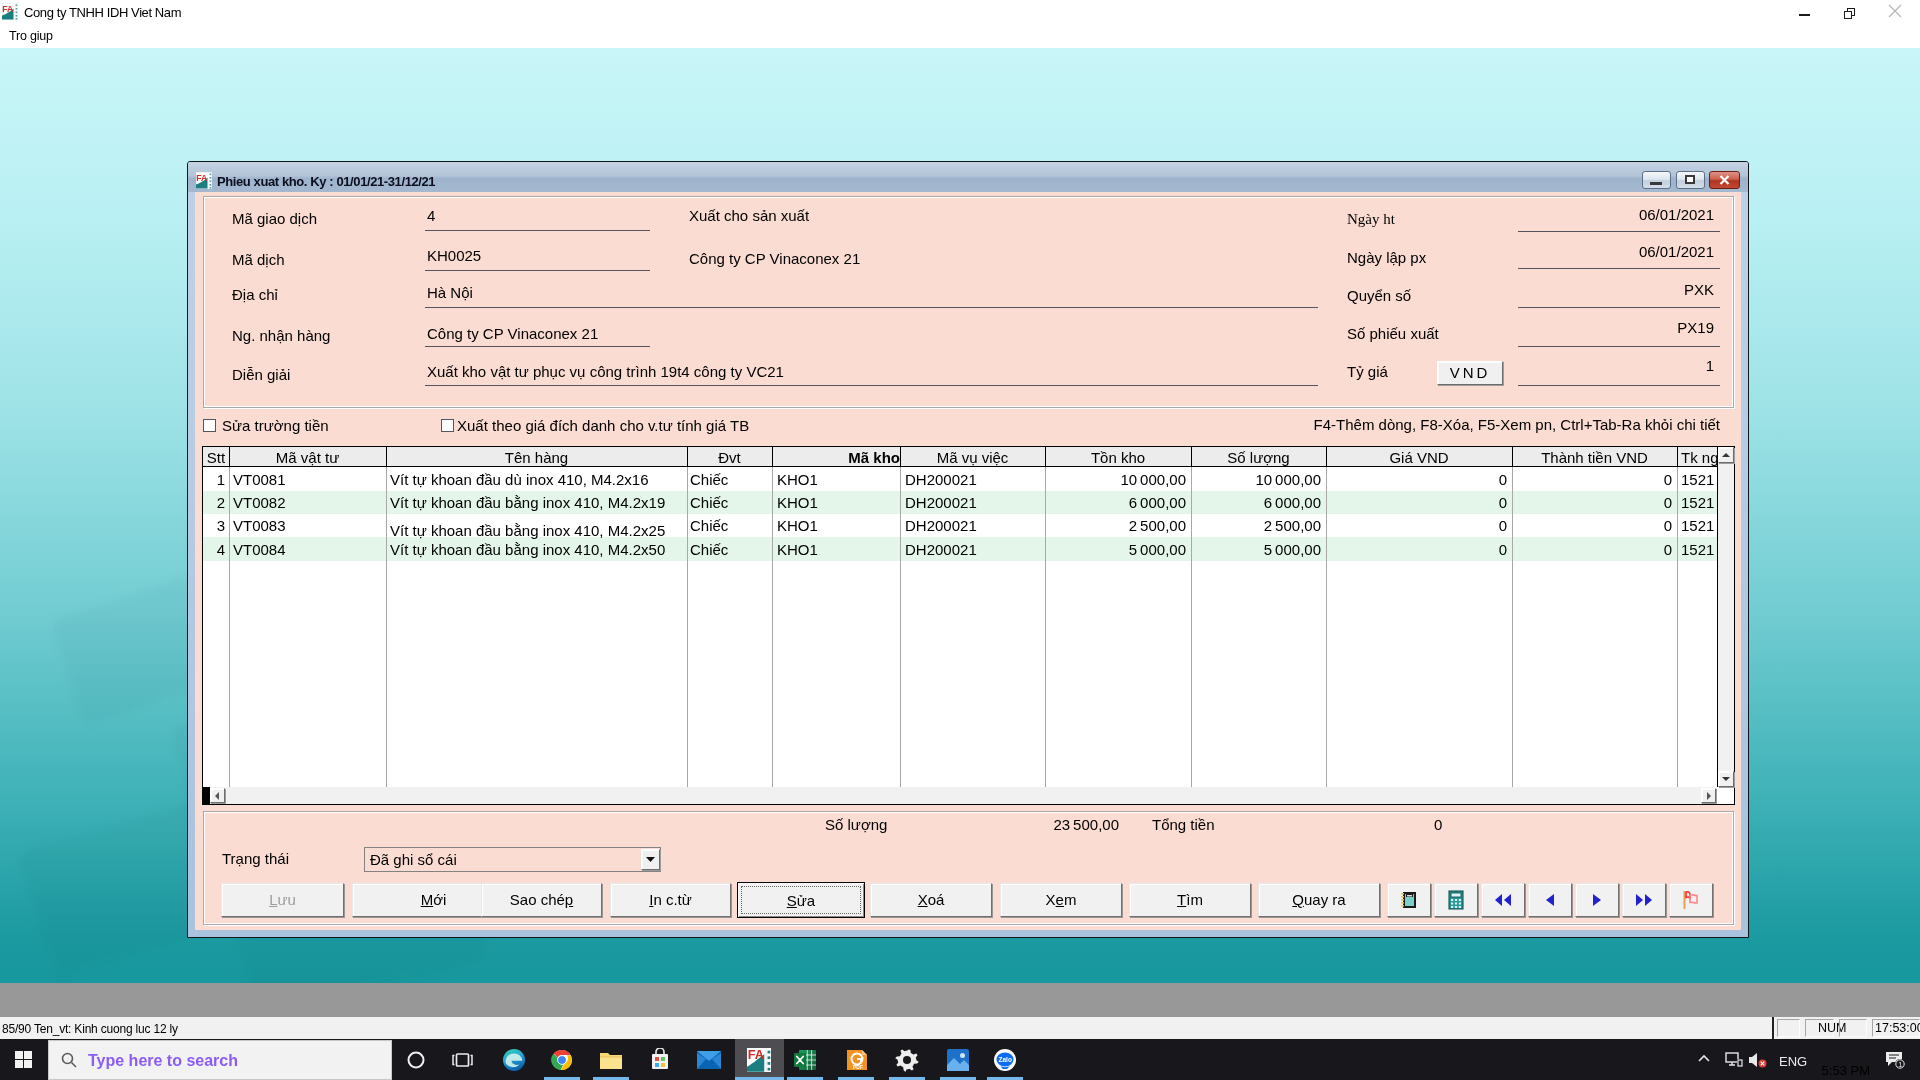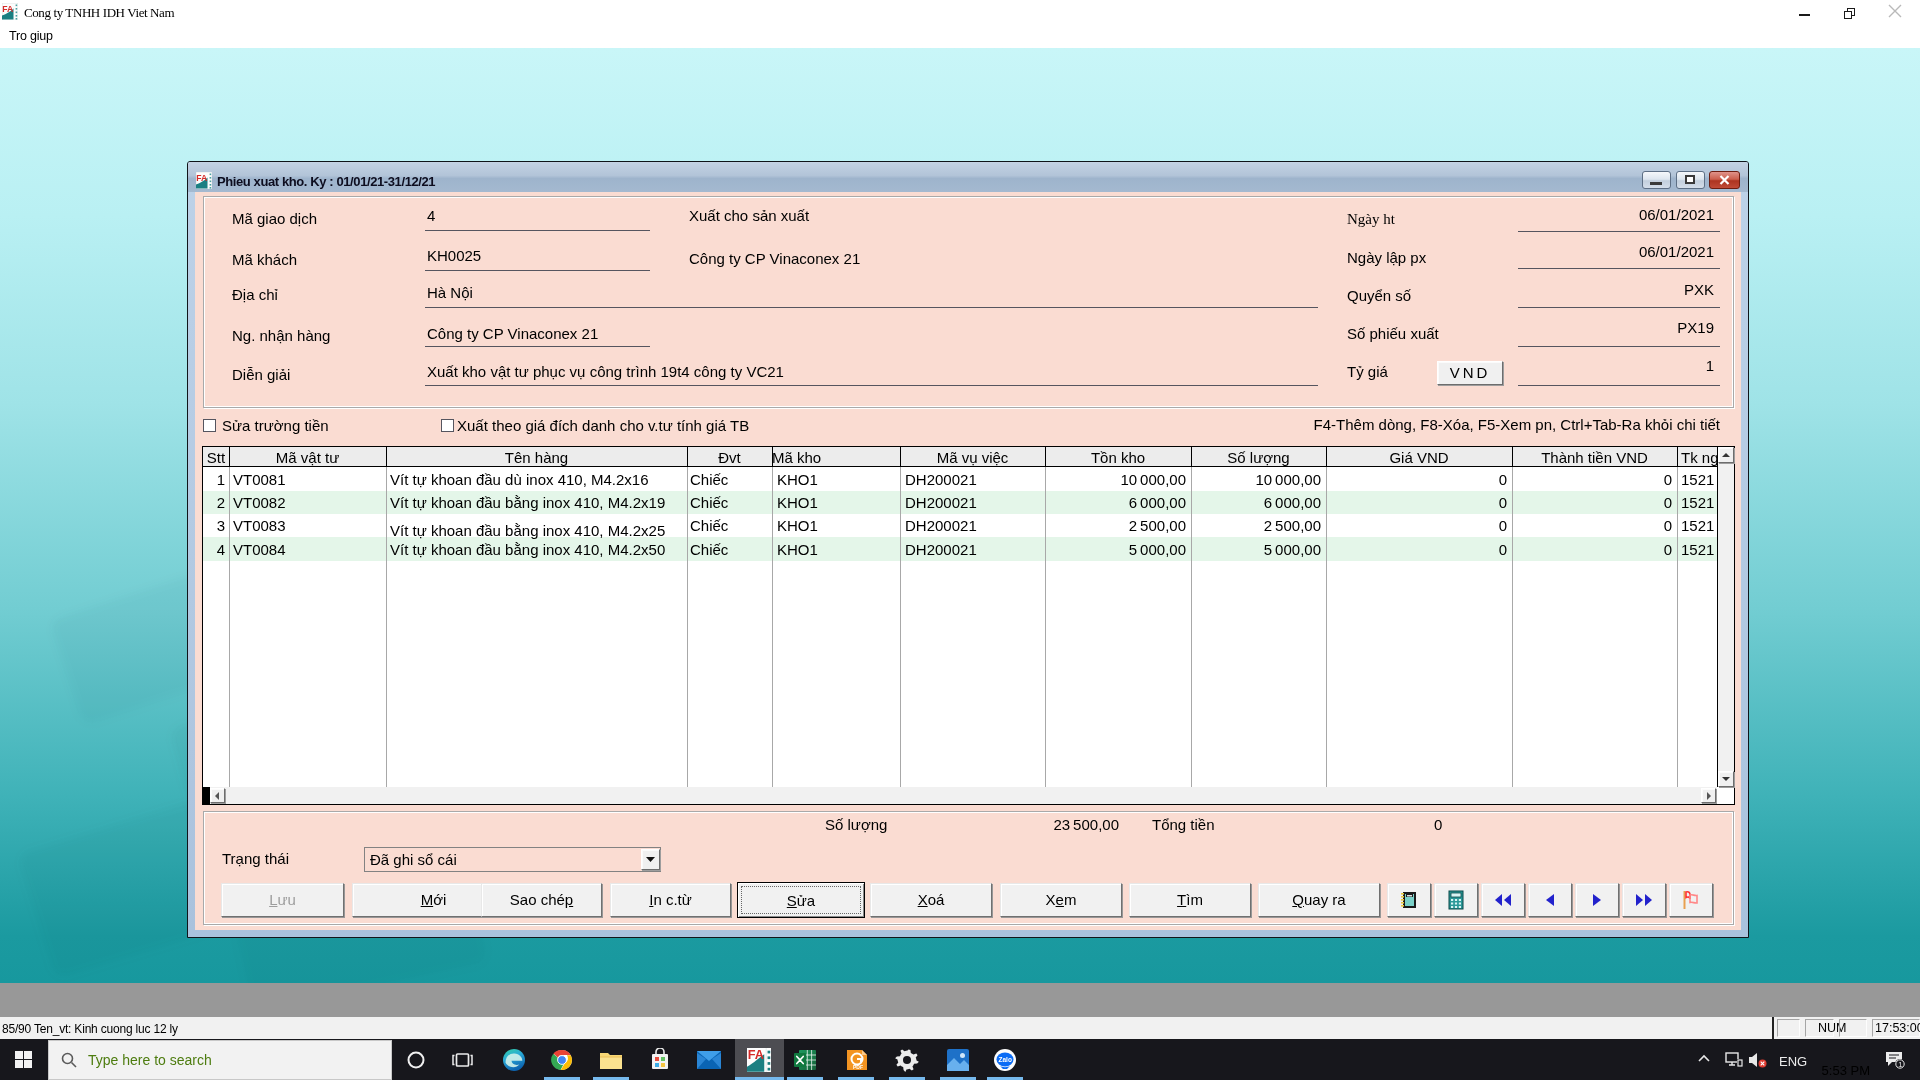"Cong ty TNHH IDH Viet" div.t { font-family: Liberation Serif, serif -> none }
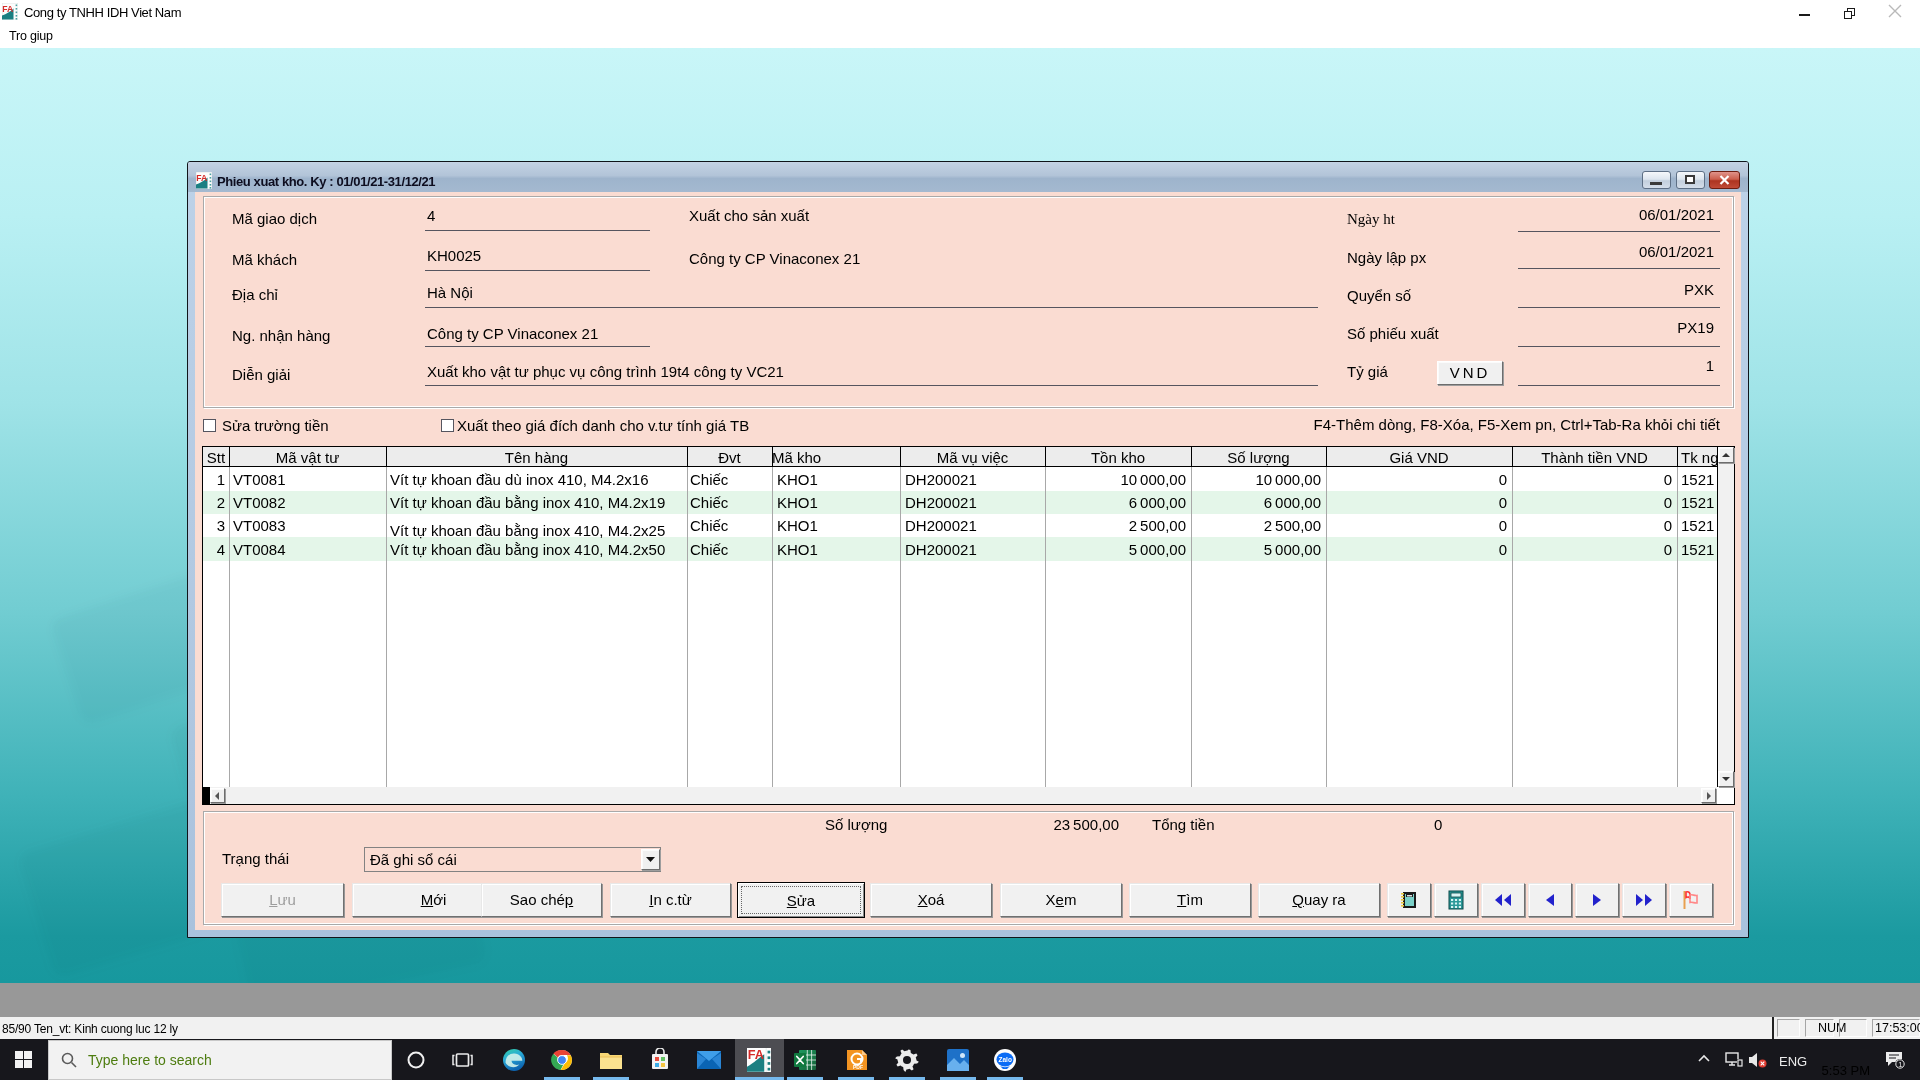"Mã khách" div.t { text: khách -> dịch }
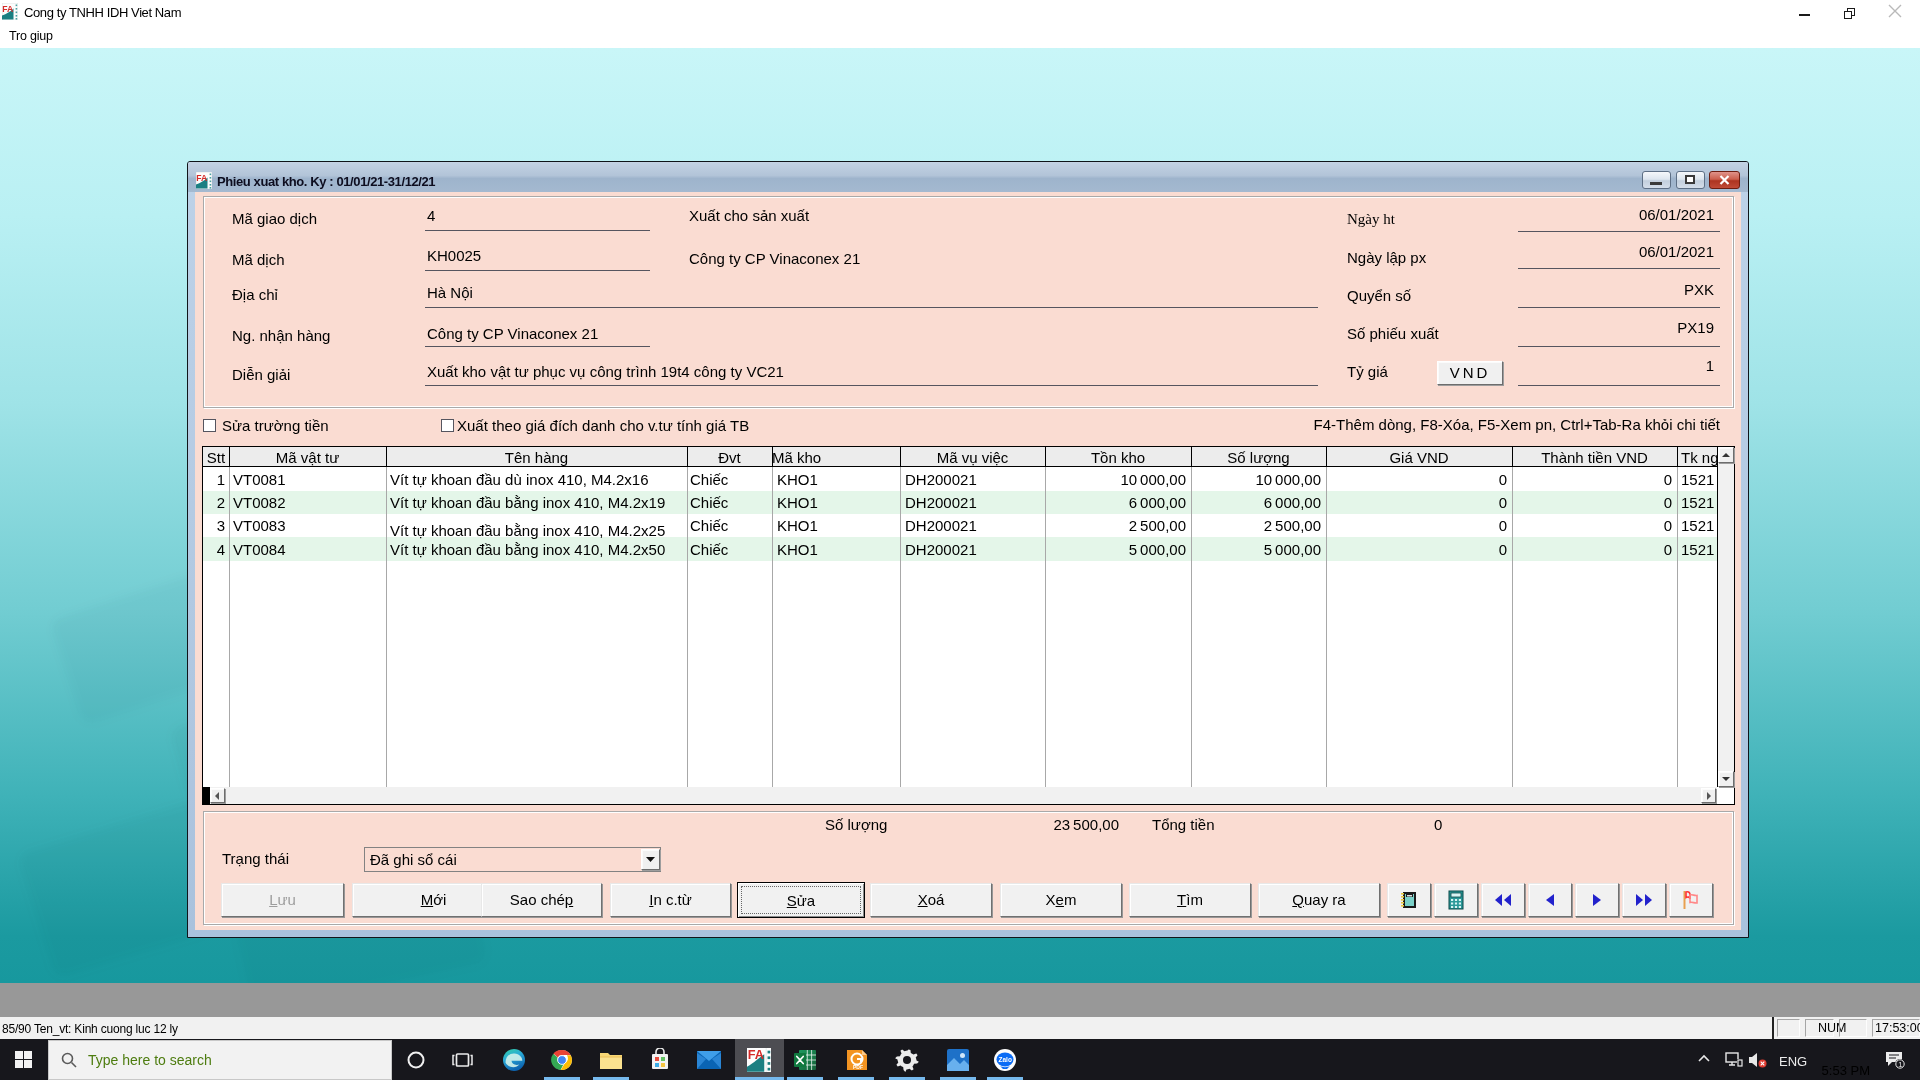"Mã kho" div.cell { font-weight: none -> bold; text-align: left -> right }
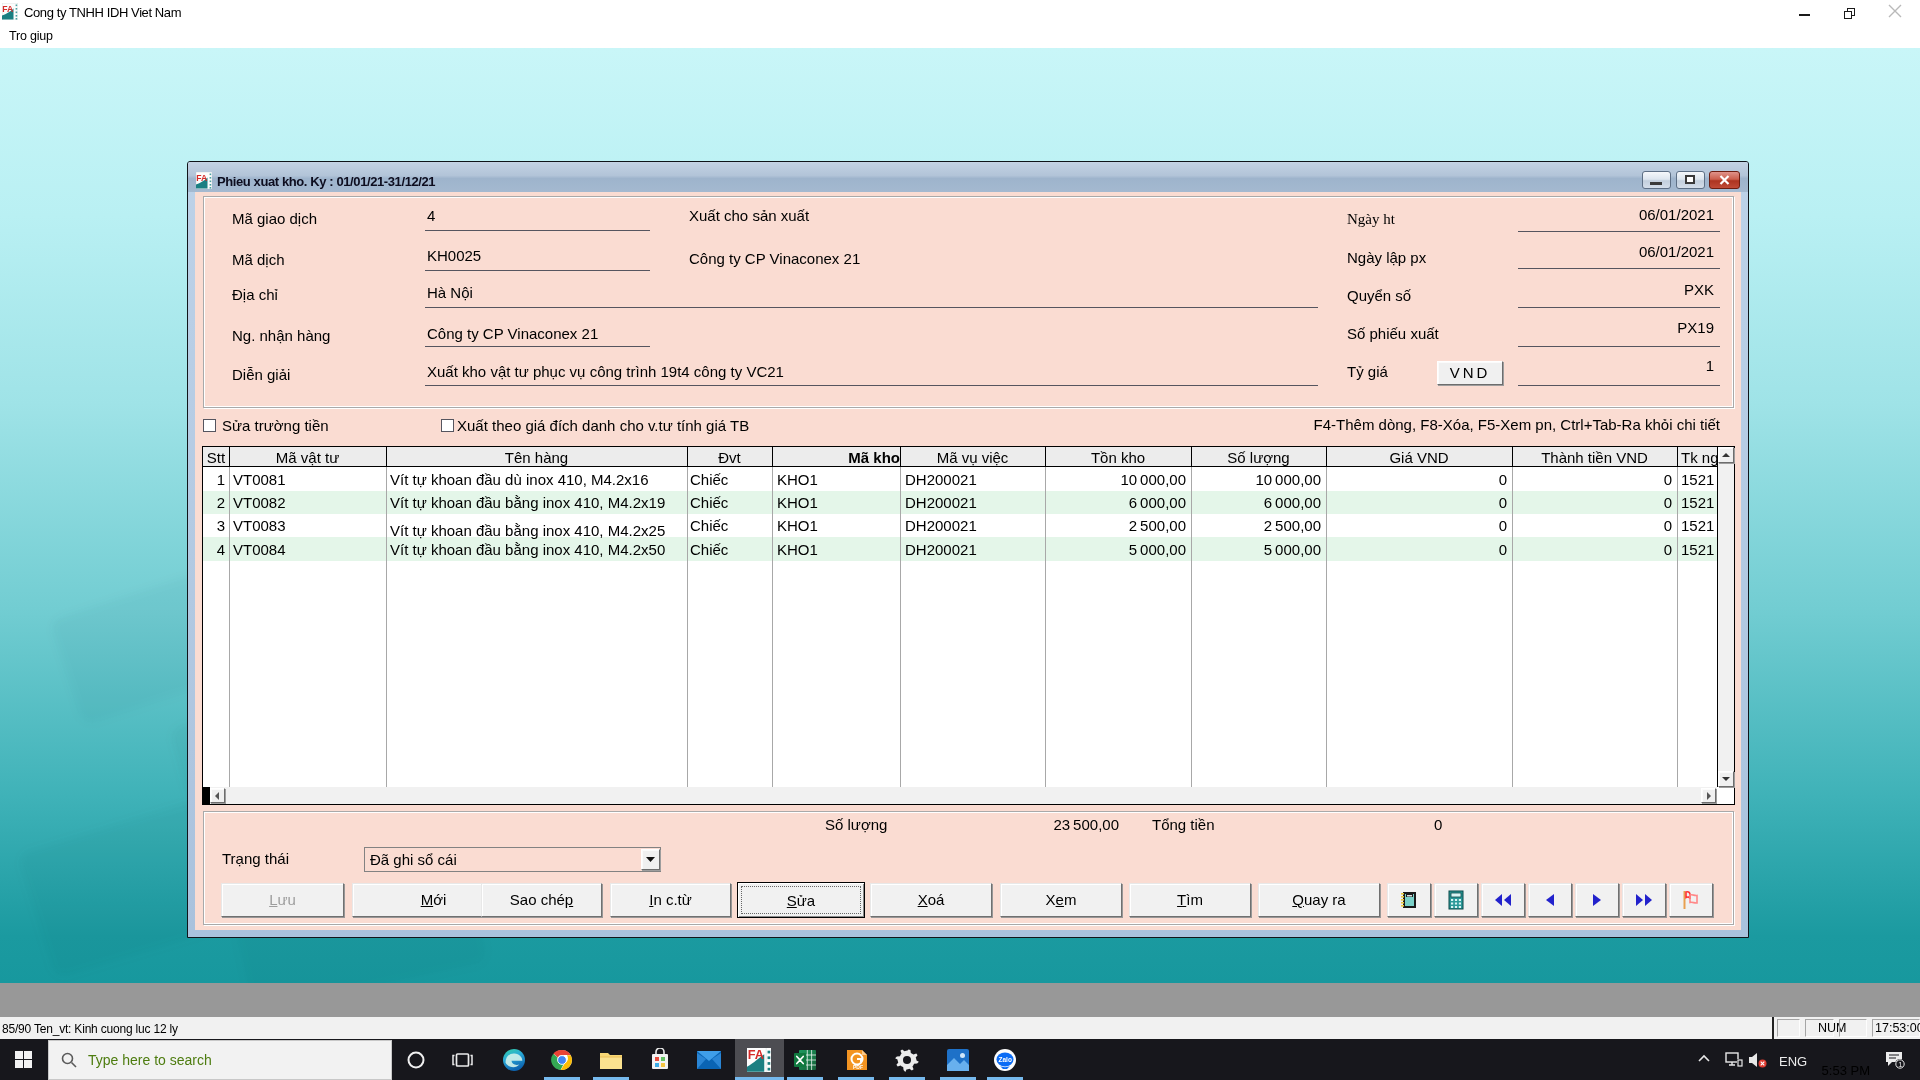"Type here to search" div.t { color: #4d7c0f -> #8b5cf6; font-size: 14px -> 16px; font-weight: none -> bold }
